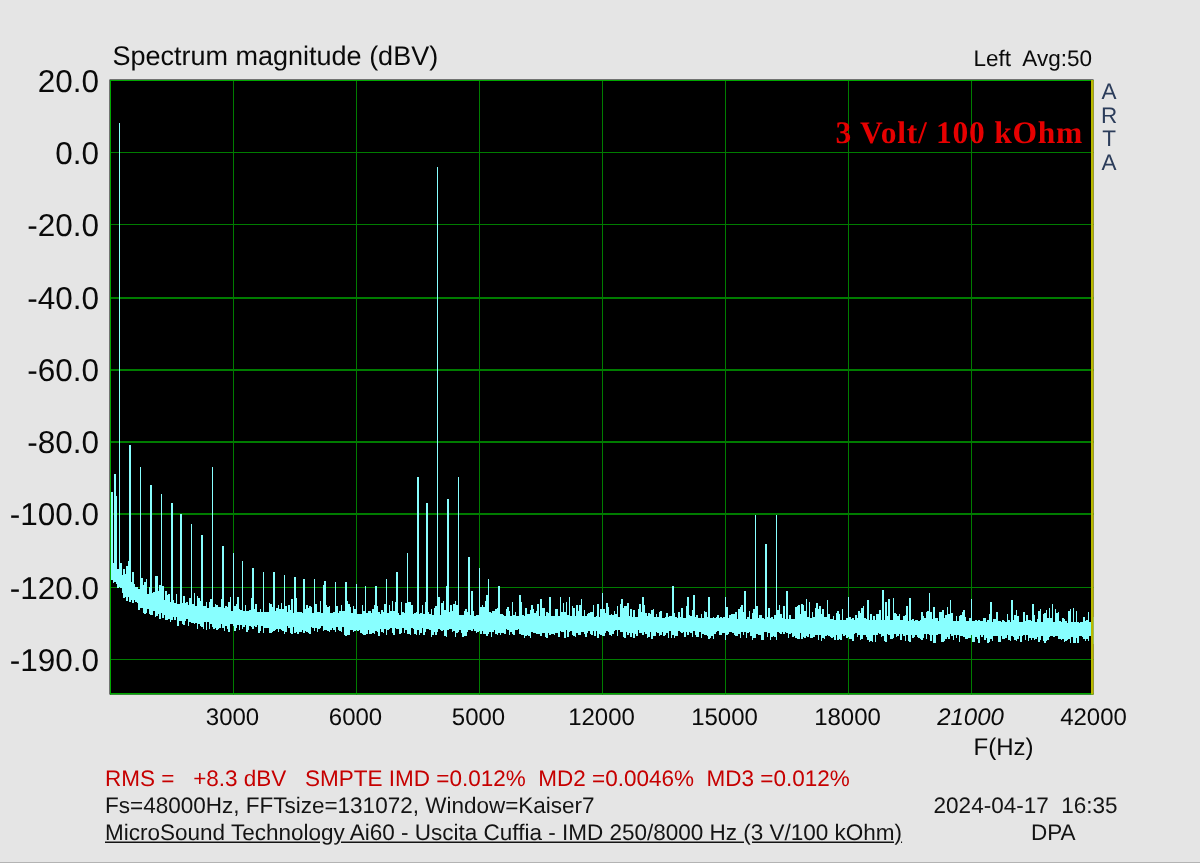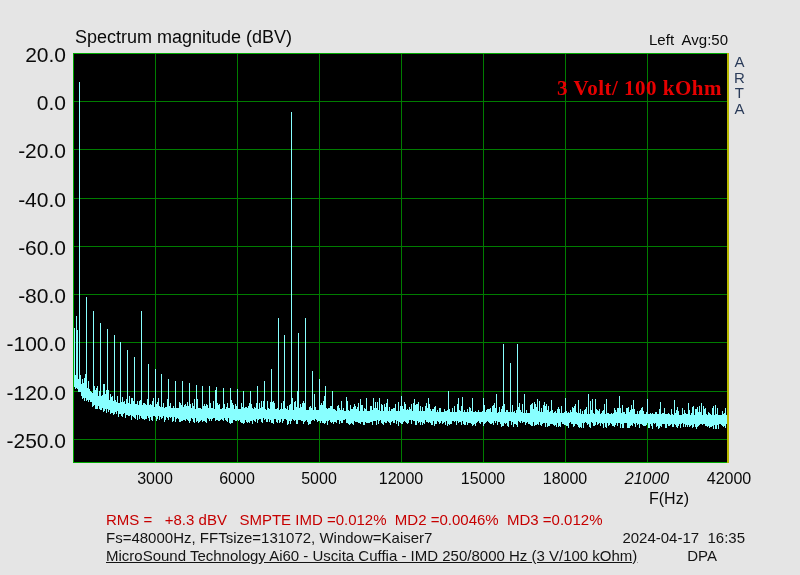"-250.0" div.abs { text: -250.0 -> -190.0 }
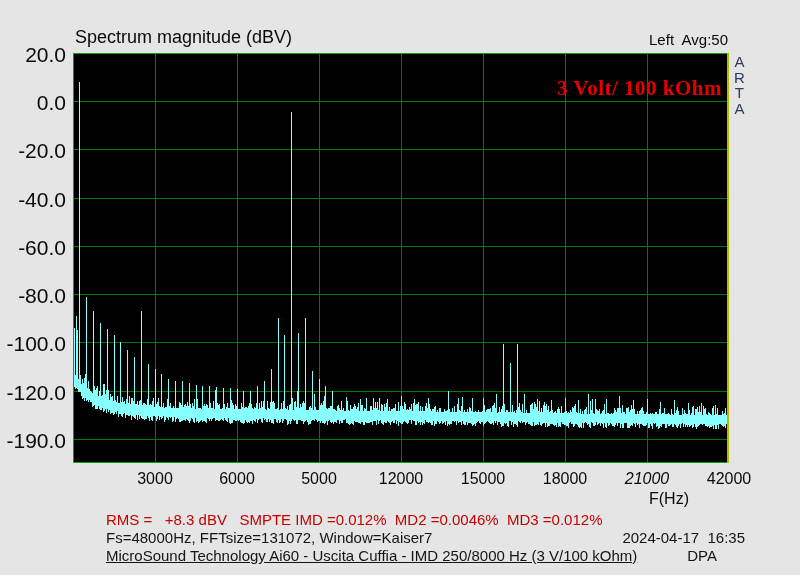"RMS = +8.3 dBV SMPTE" .footer-line { margin-left: 36px -> none }
